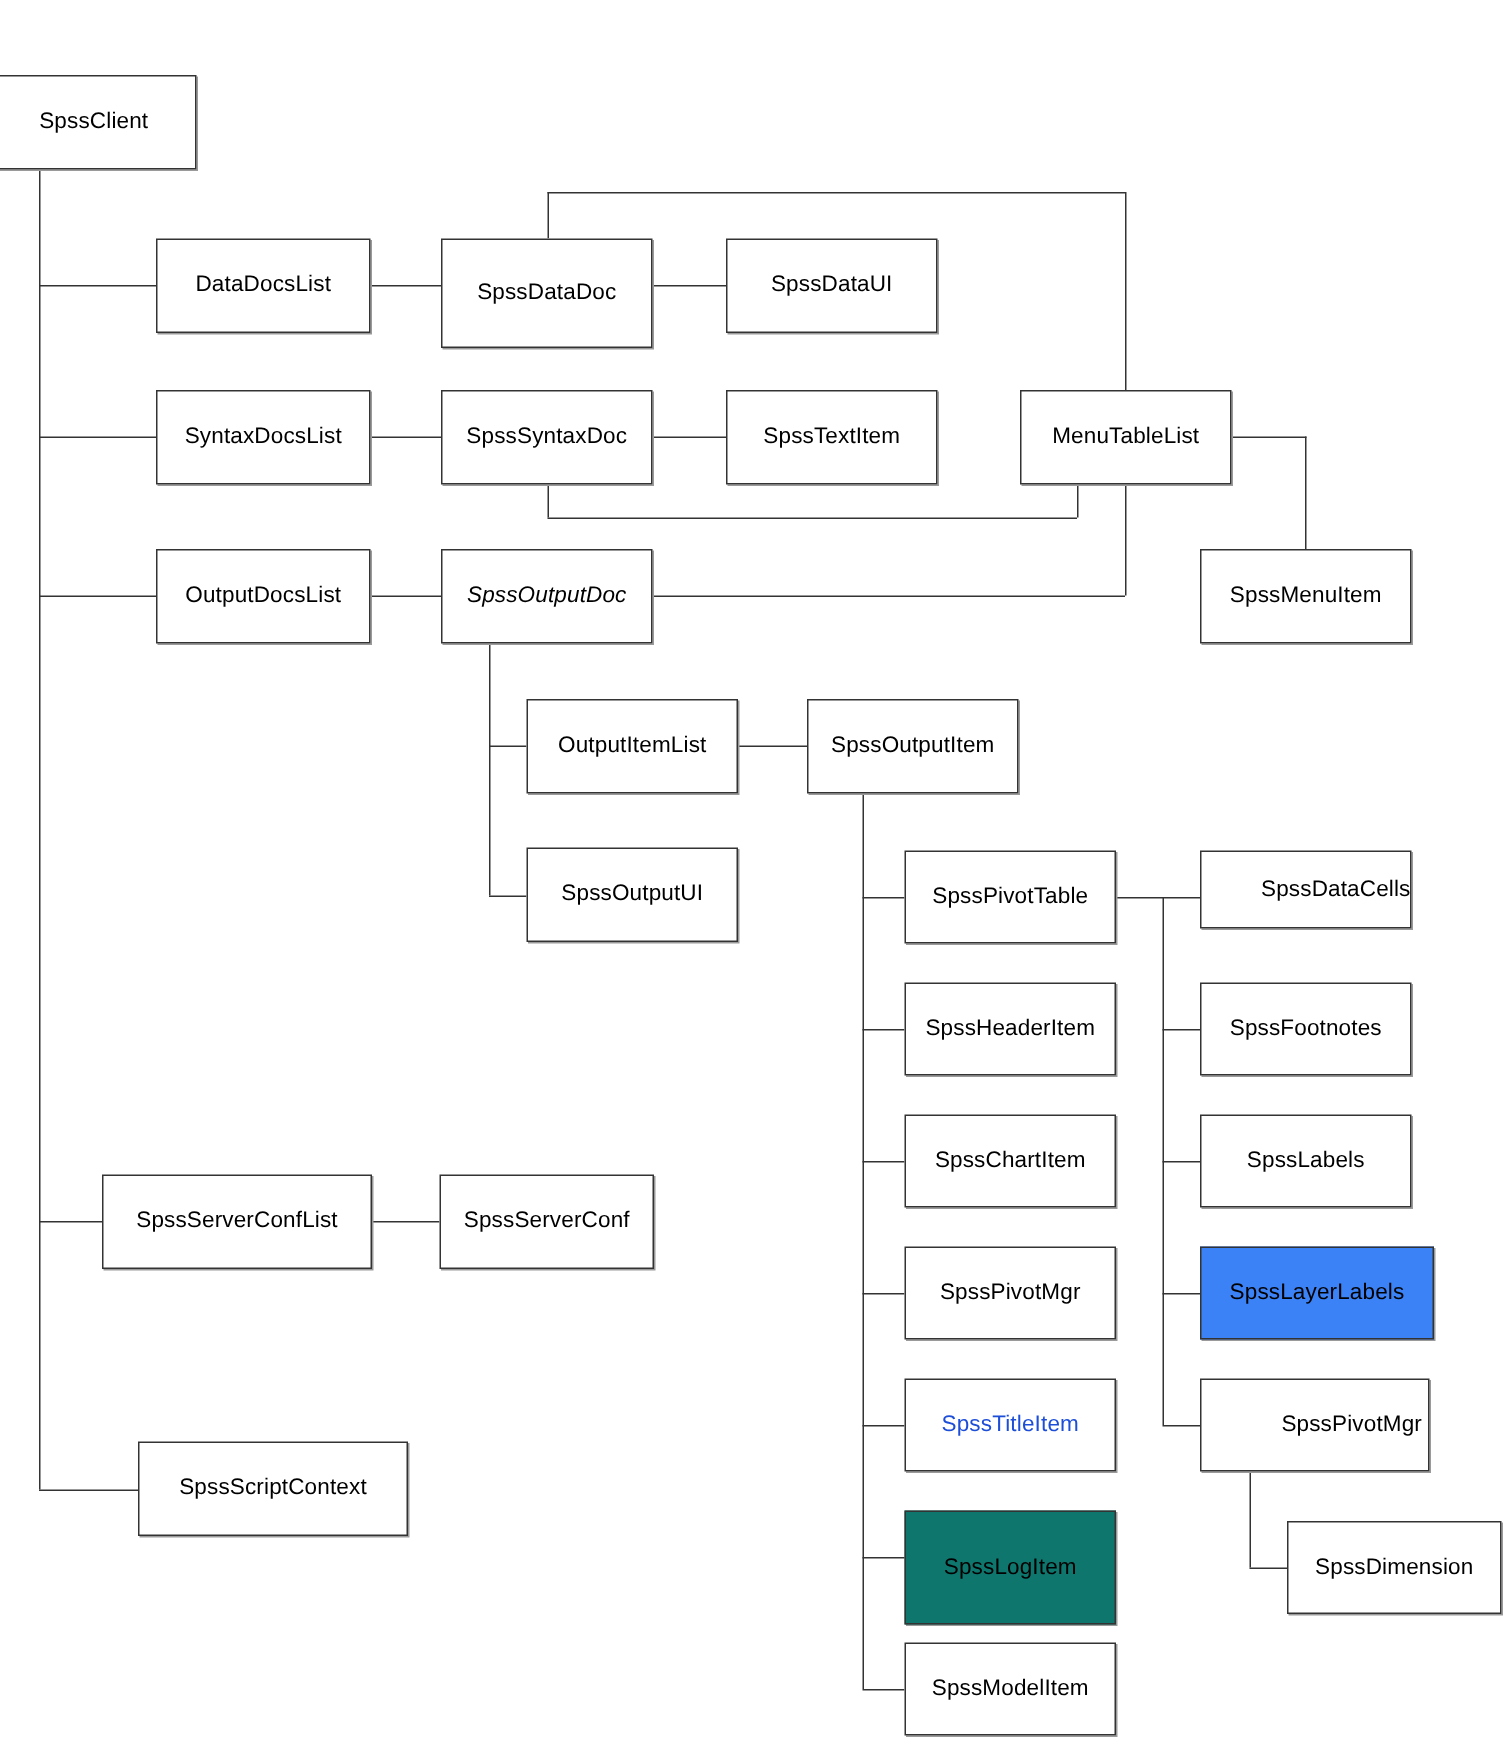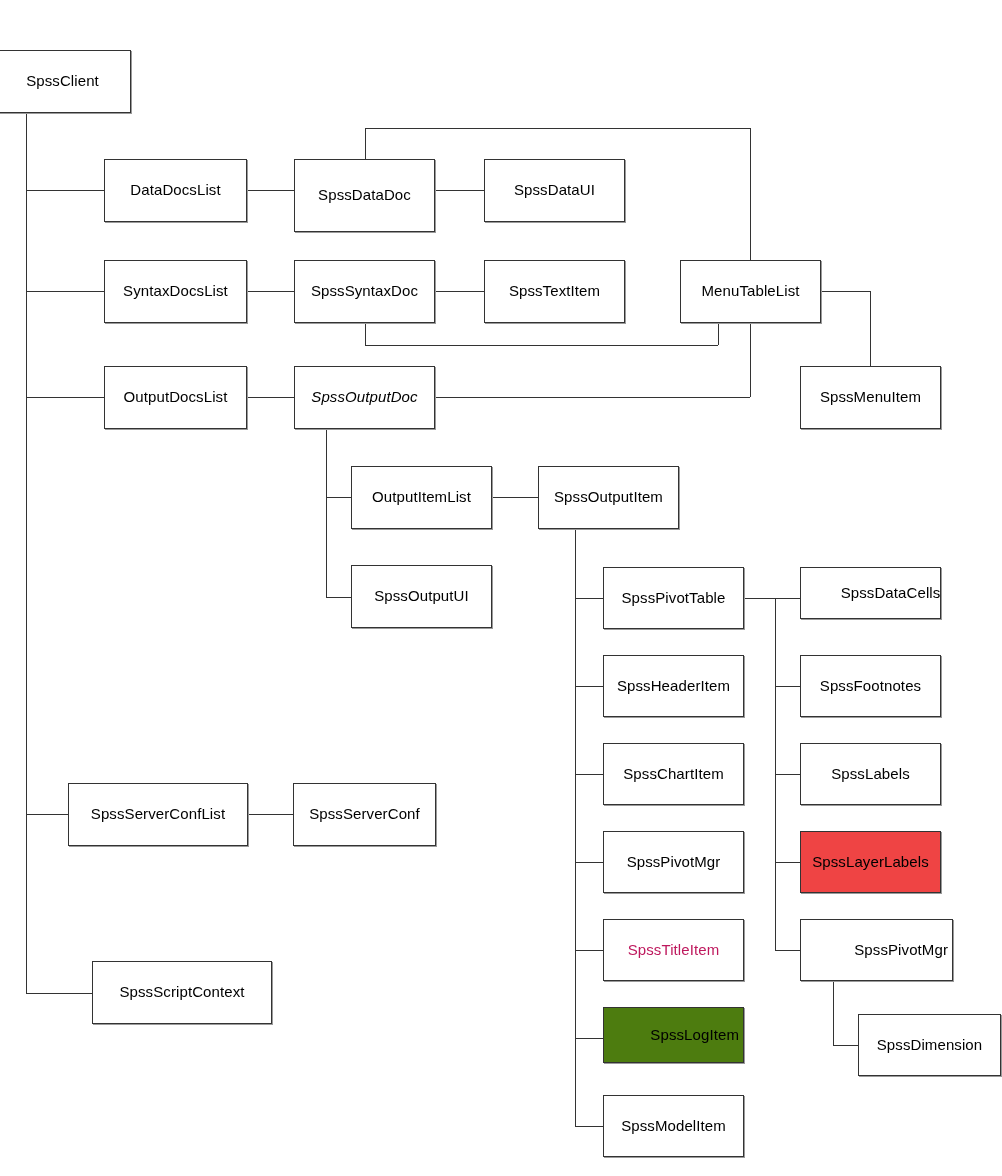"SpssLayerLabels" div.node { background: #ef4444 -> #3b82f6; width: 141px -> 156px }
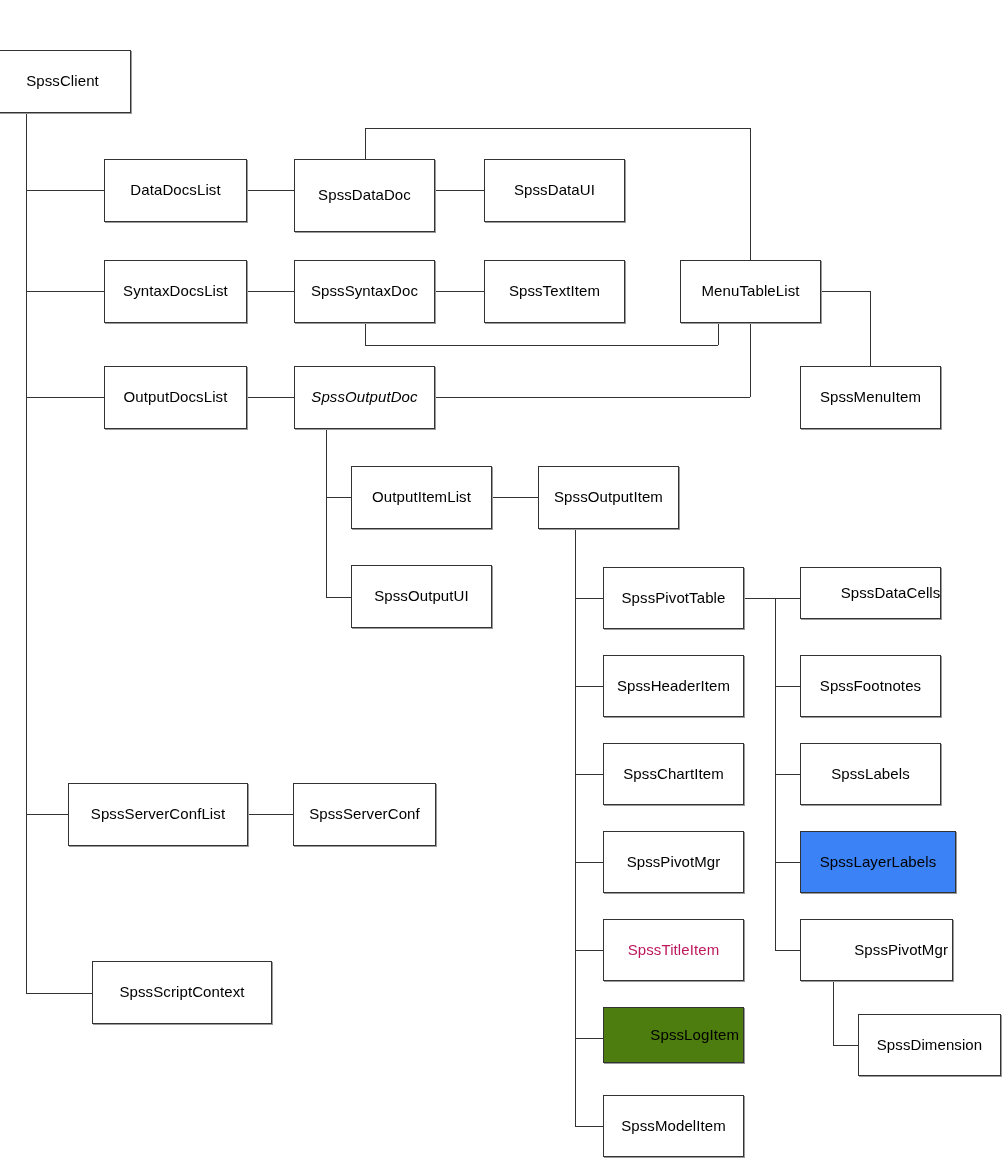"SpssTitleItem" div.node { color: #be185d -> #1d4ed8 }
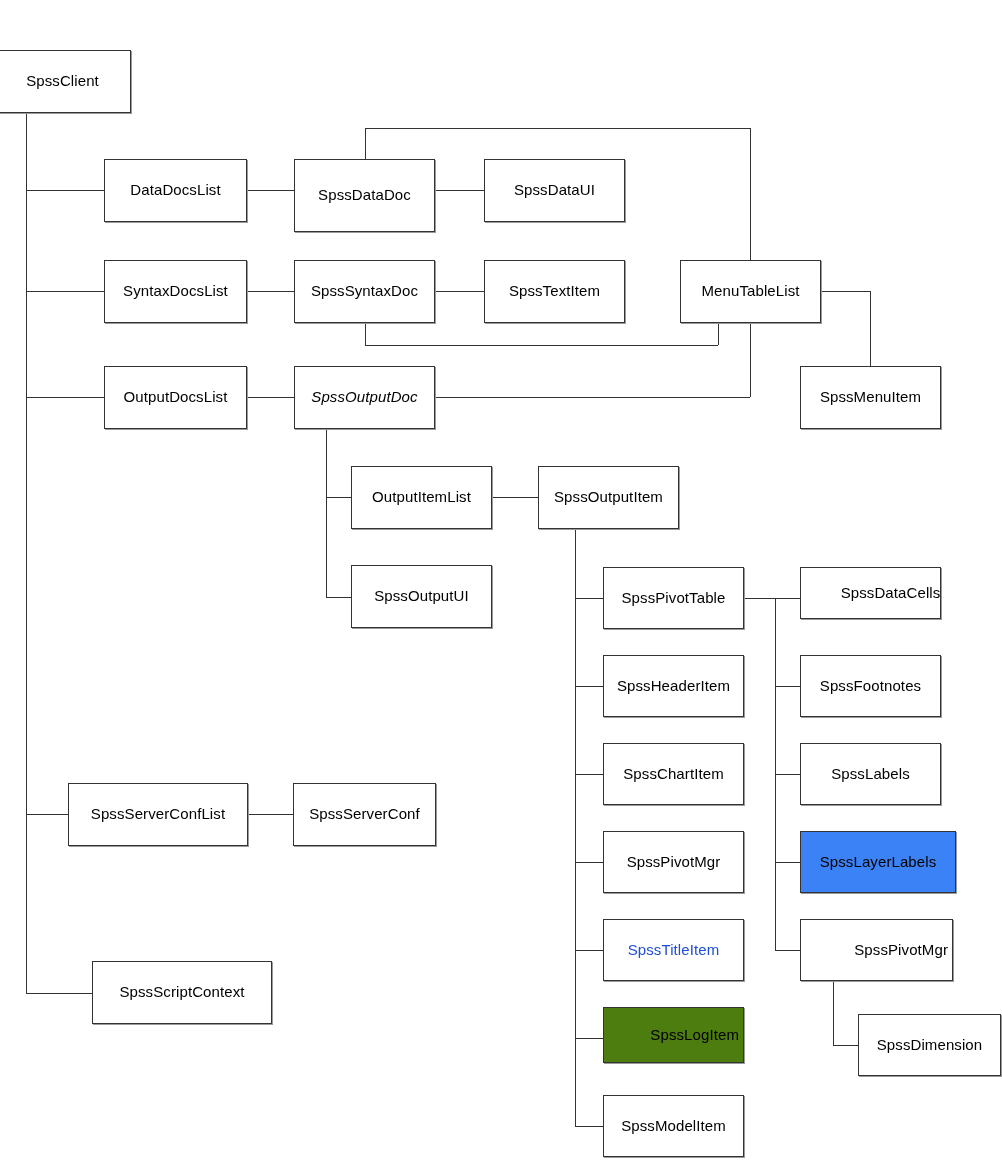"SpssLogItem" div.node { background: #4d7c0f -> #0f766e; height: 56px -> 76px; justify-content: flex-end -> none }
